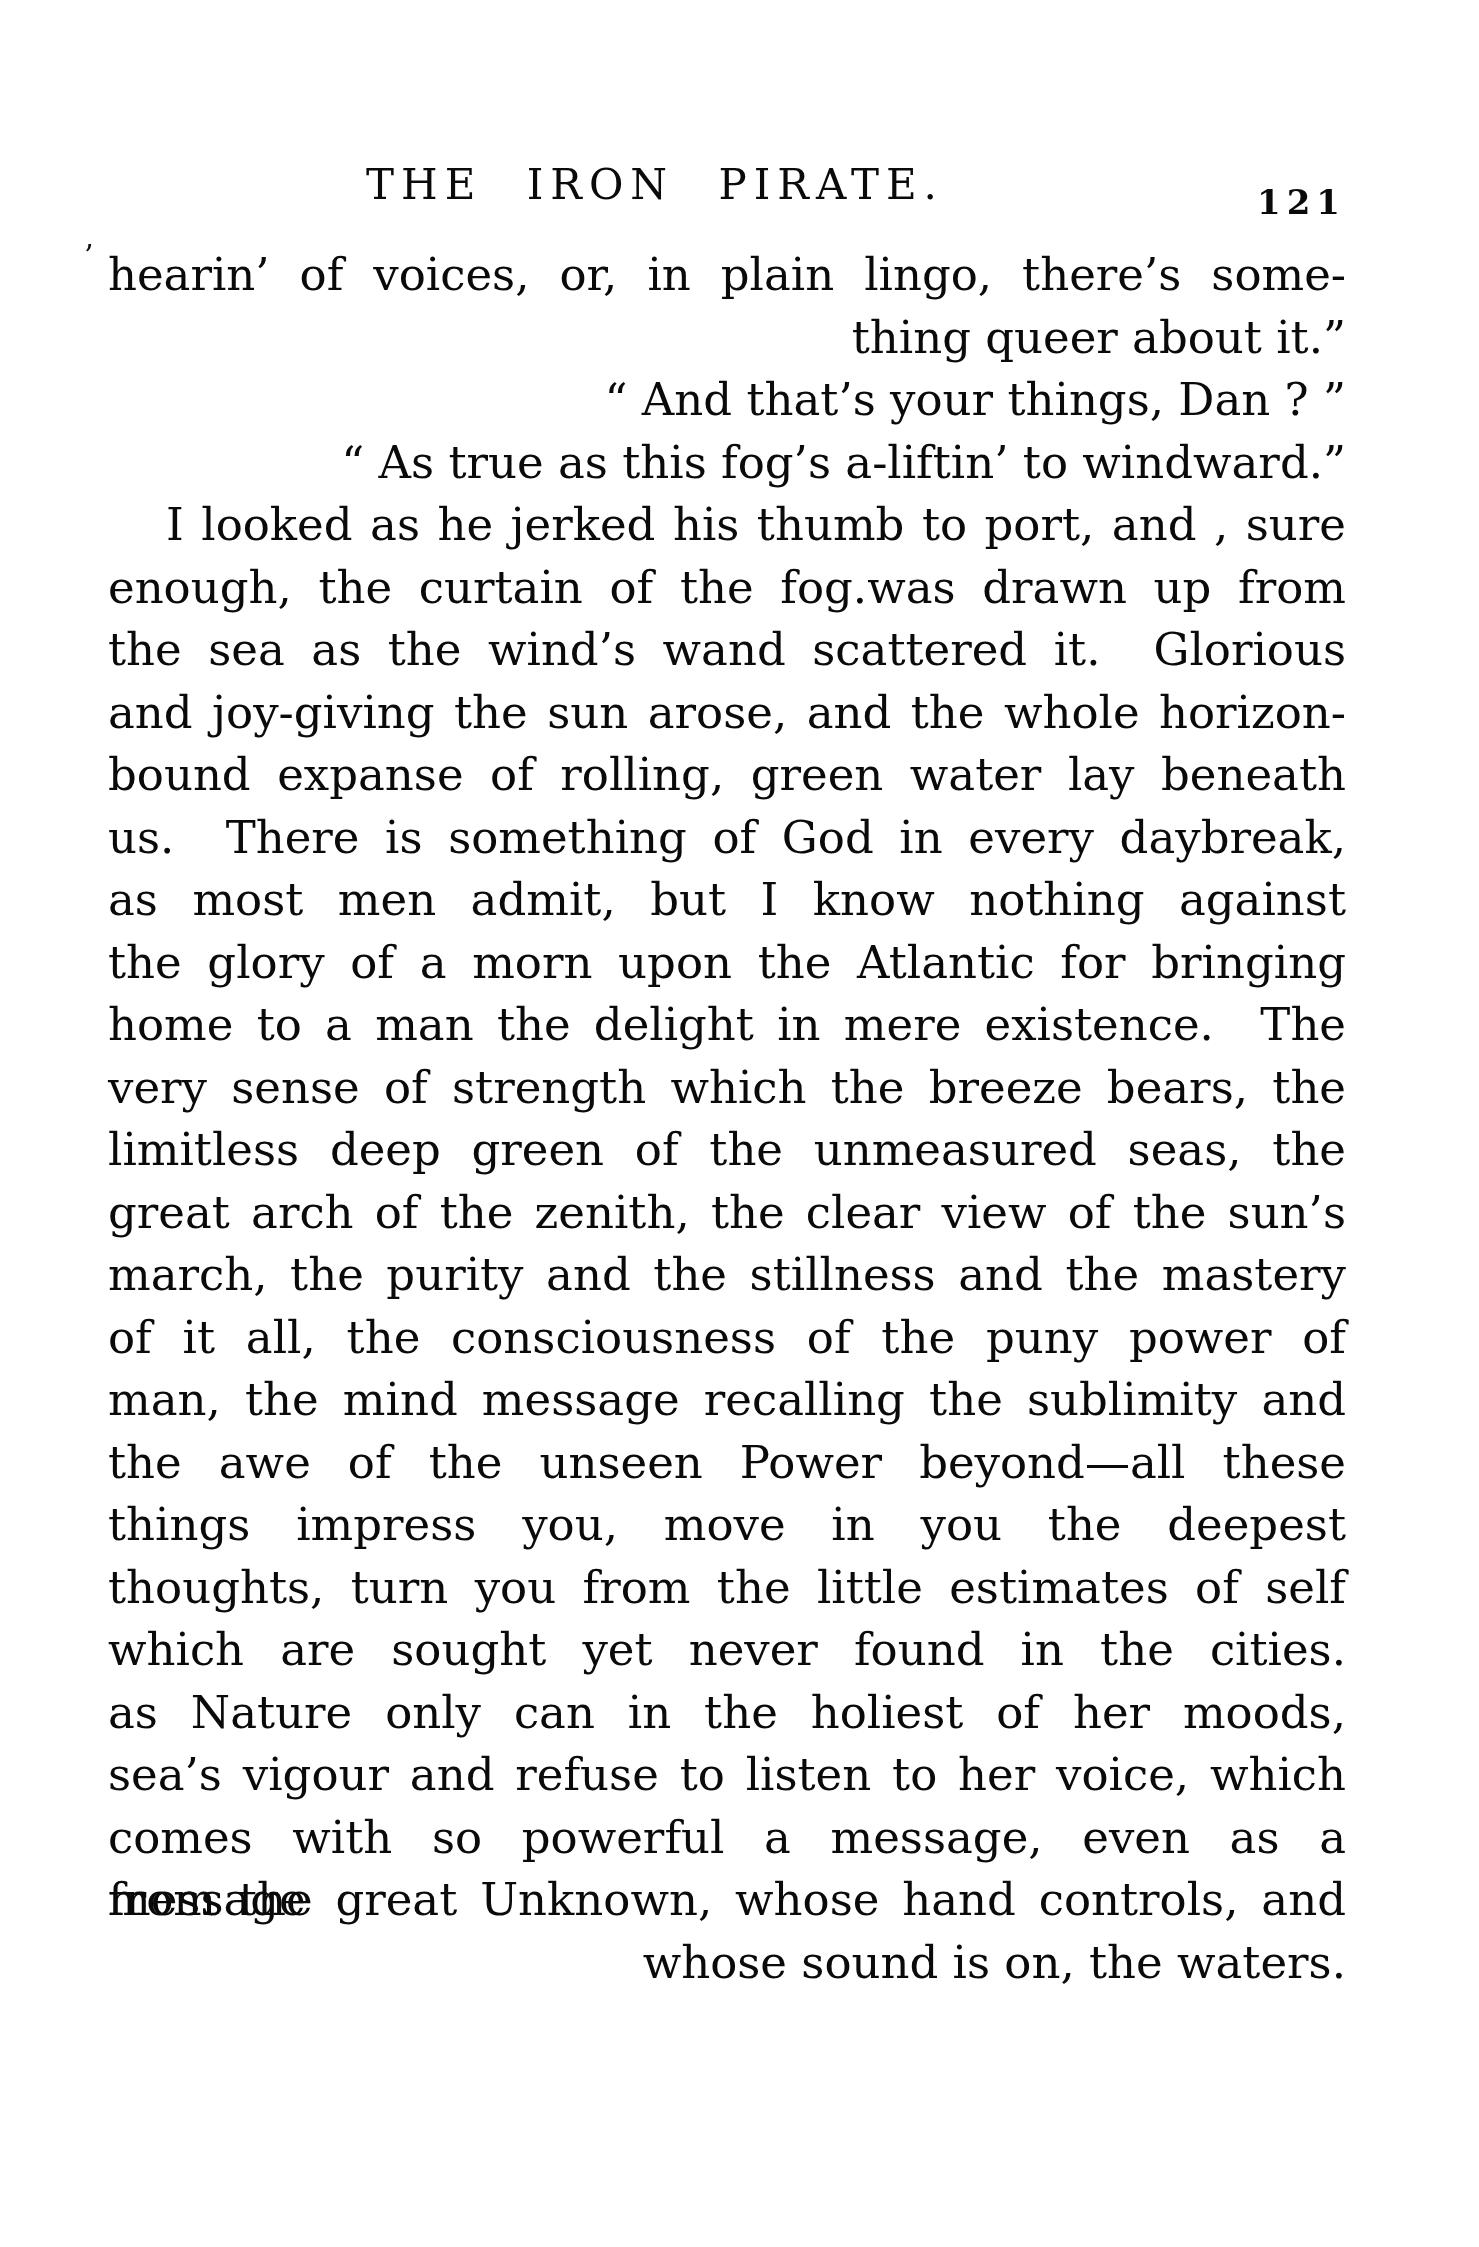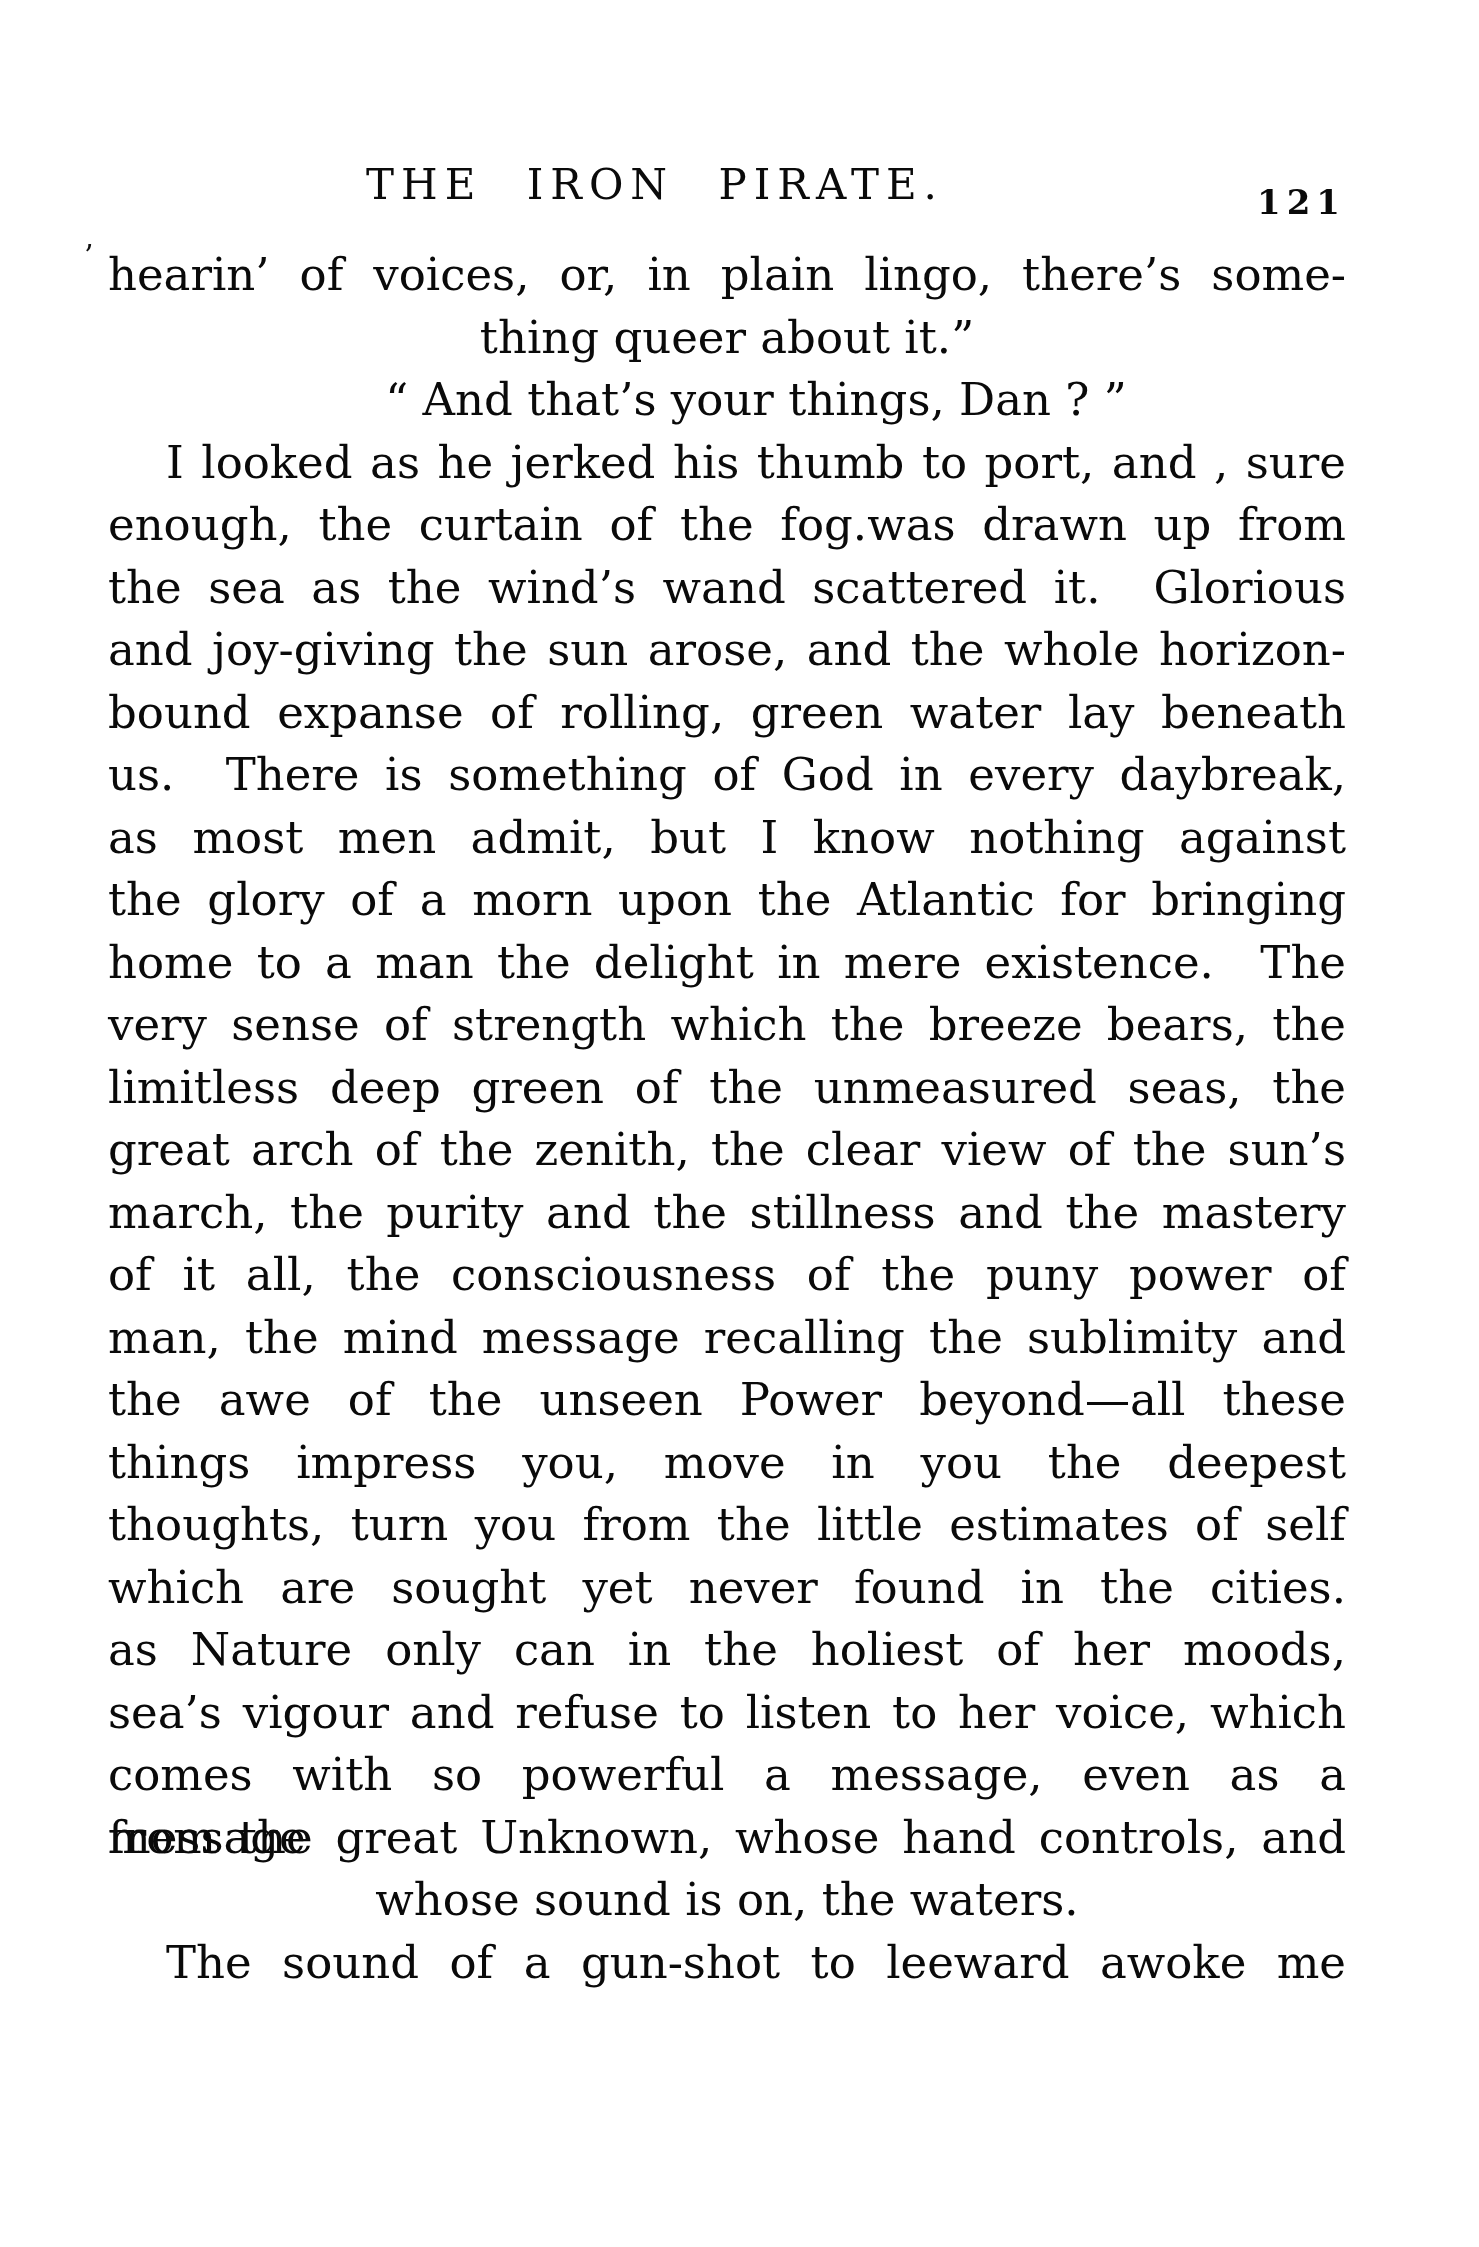"thing queer about it.”" .text-line { text-align: center -> right }
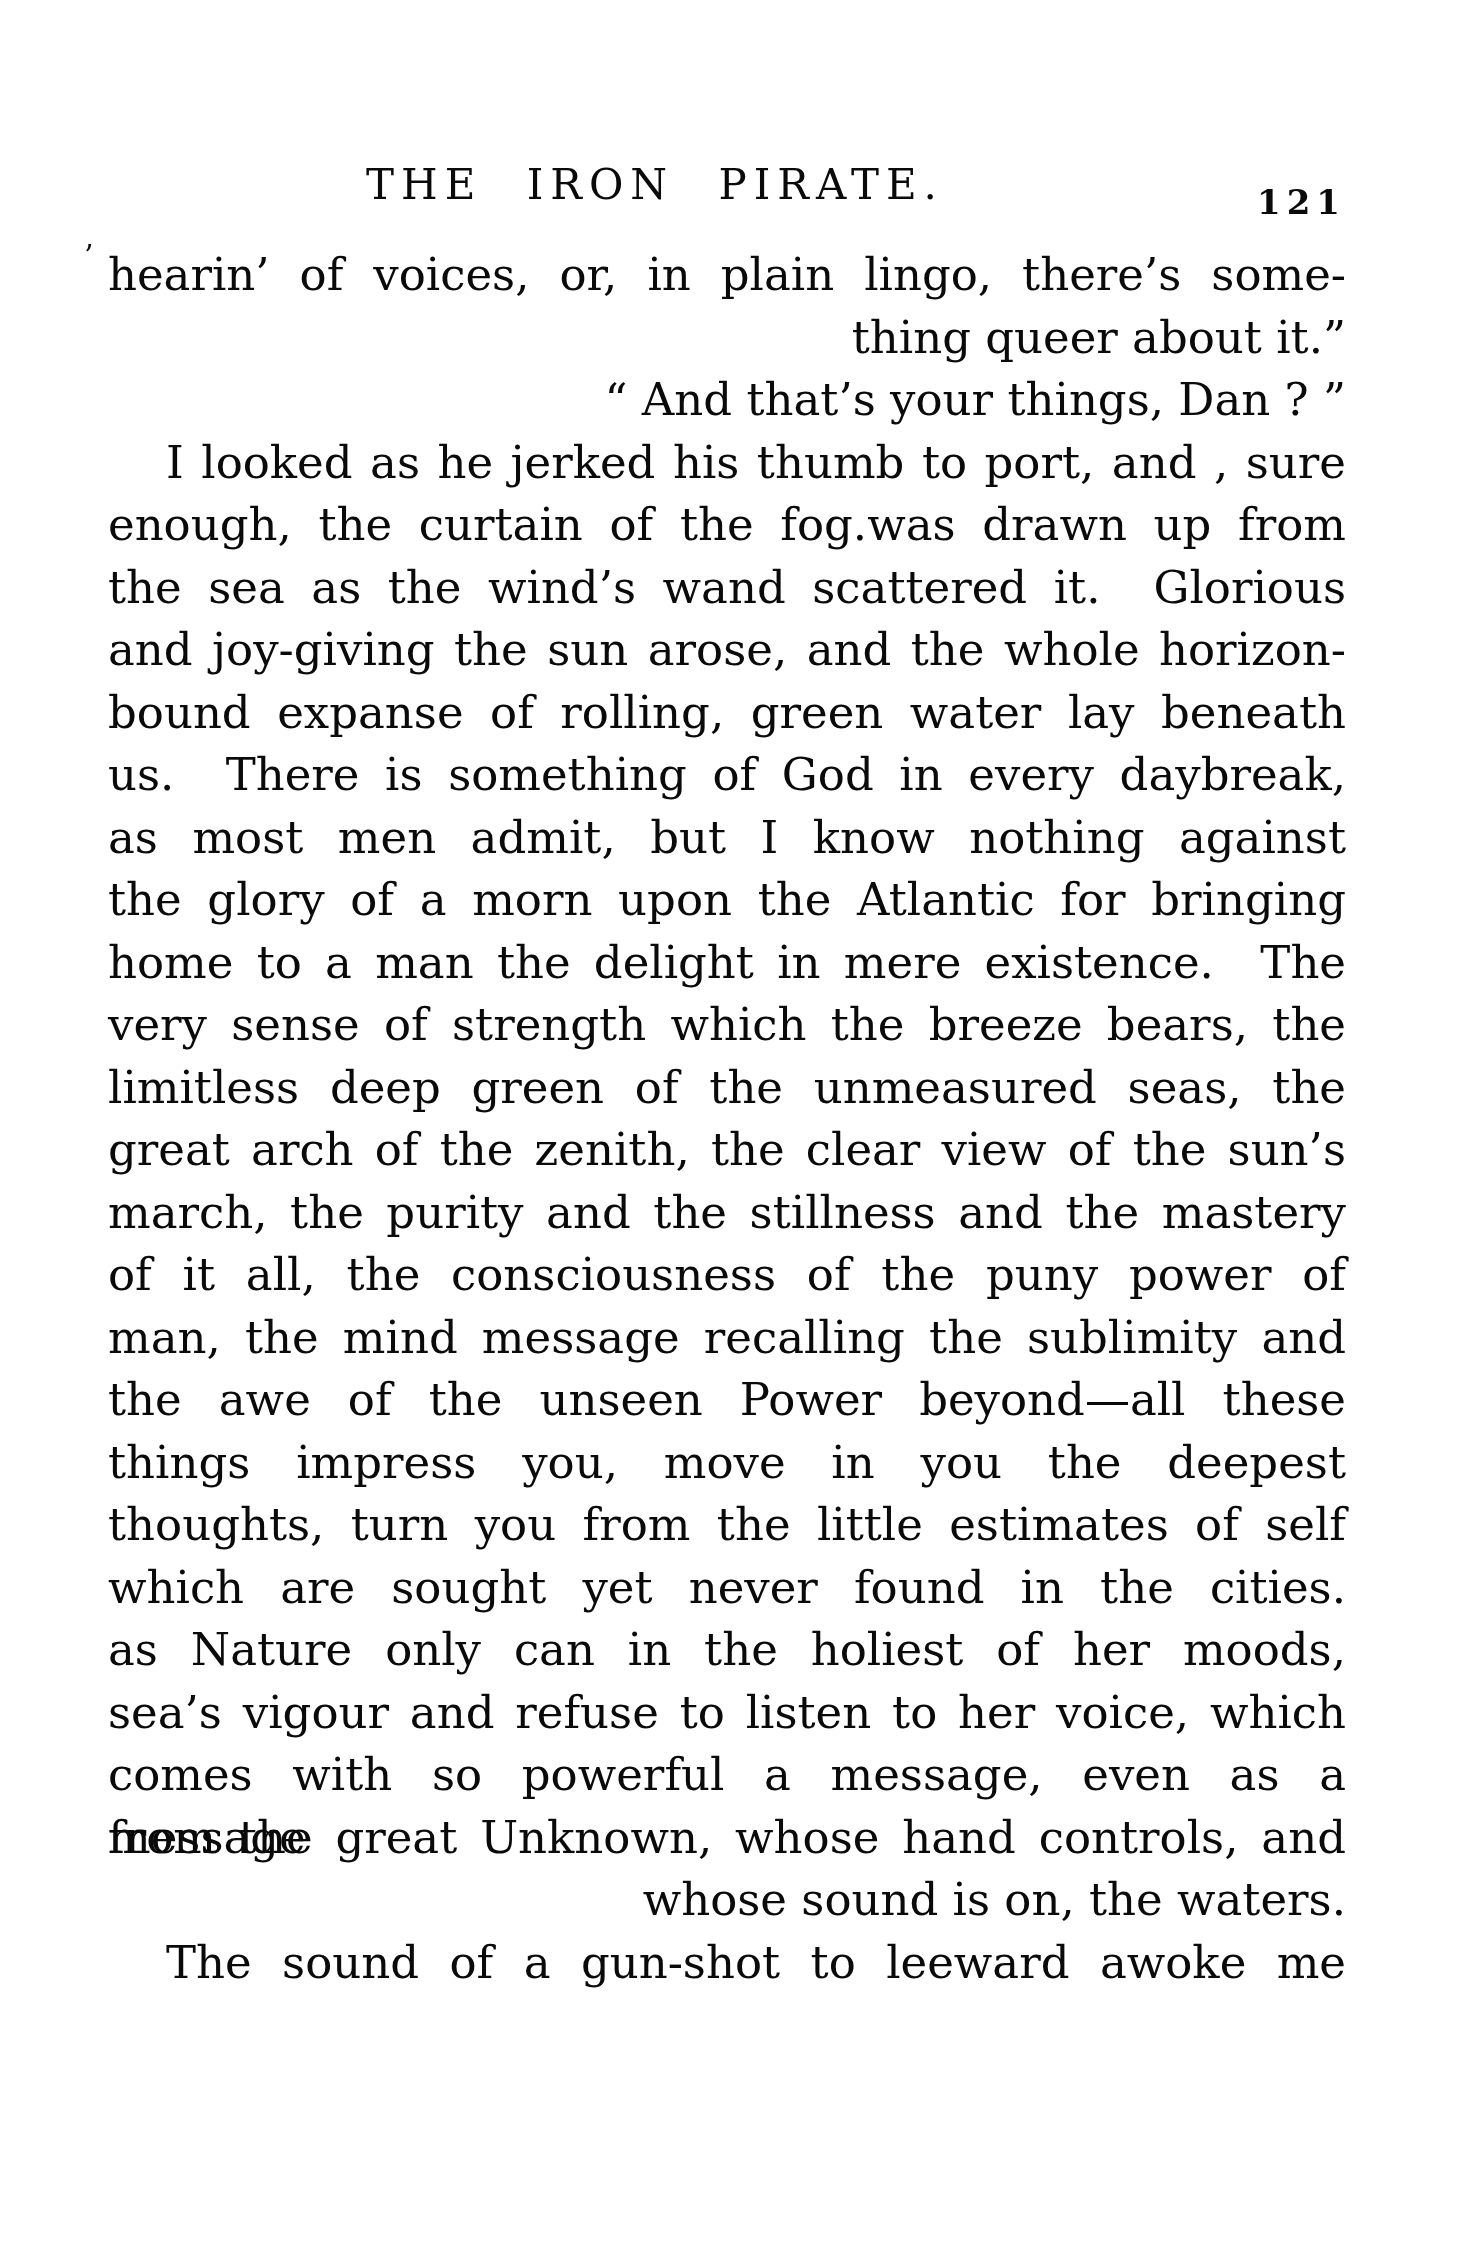"“ As true as this" div.text-line { html: none -> <div>“ As true as this fog’s a-liftin’ to windward.”</div> }
